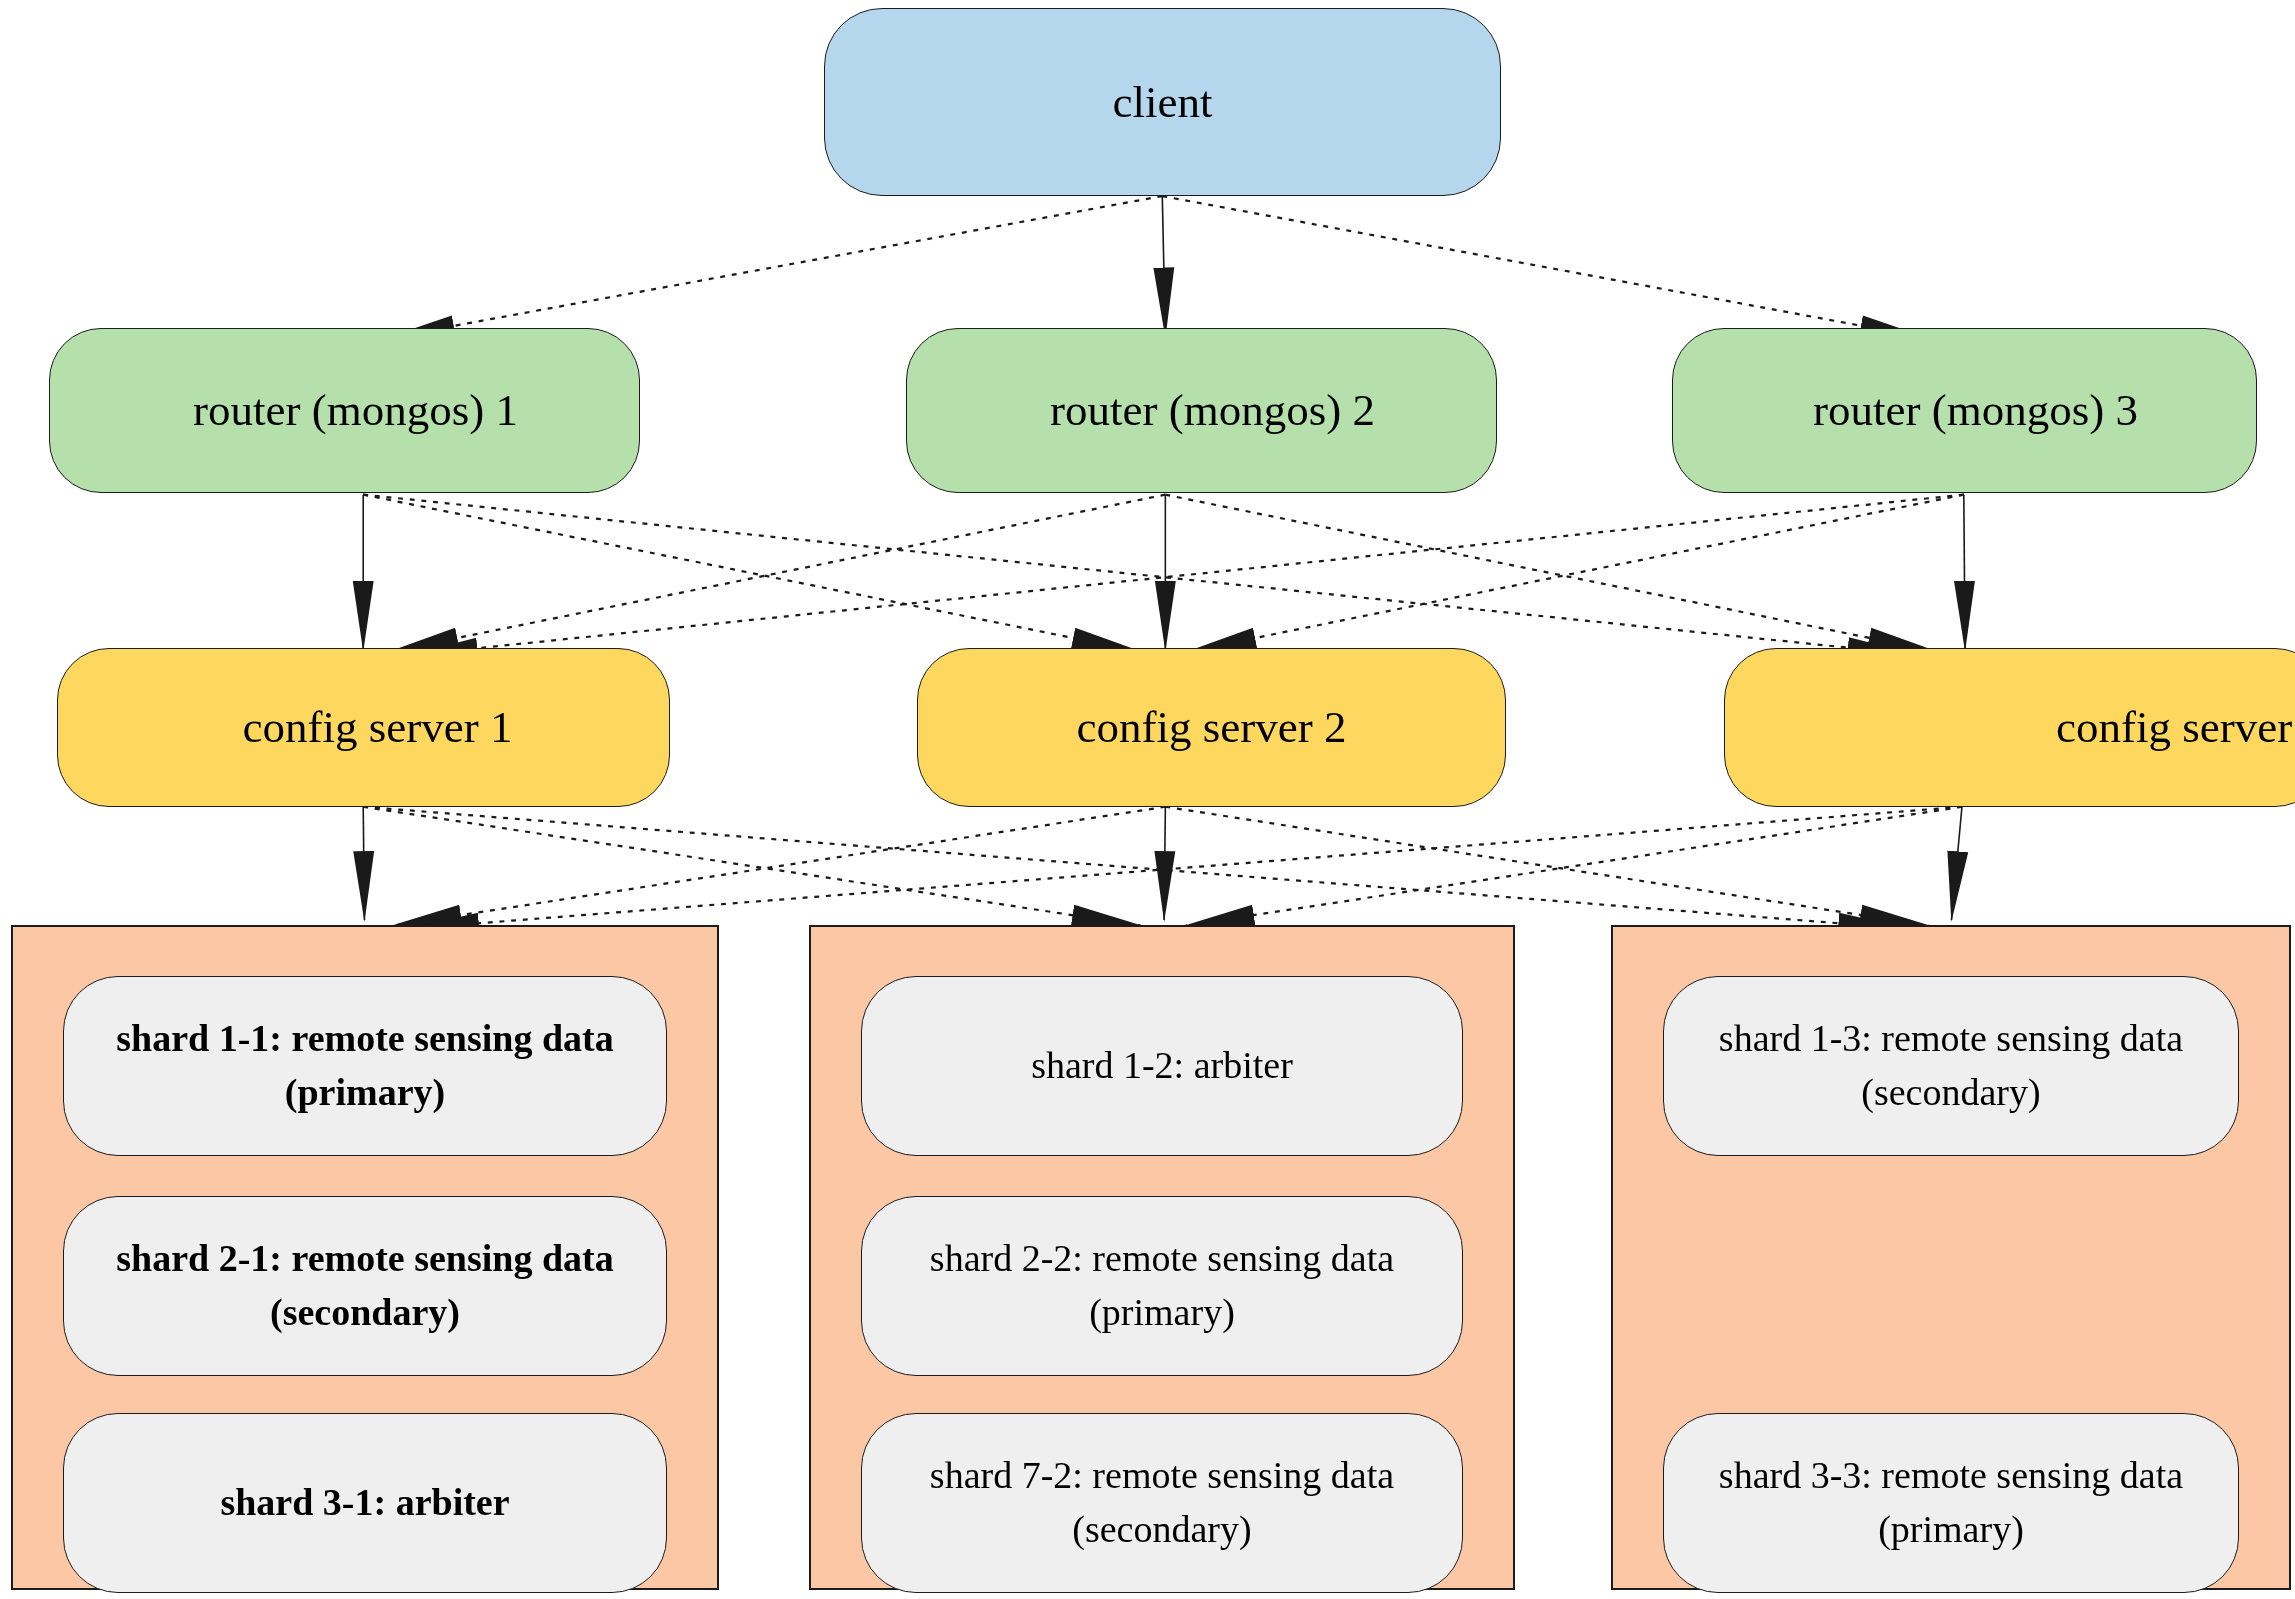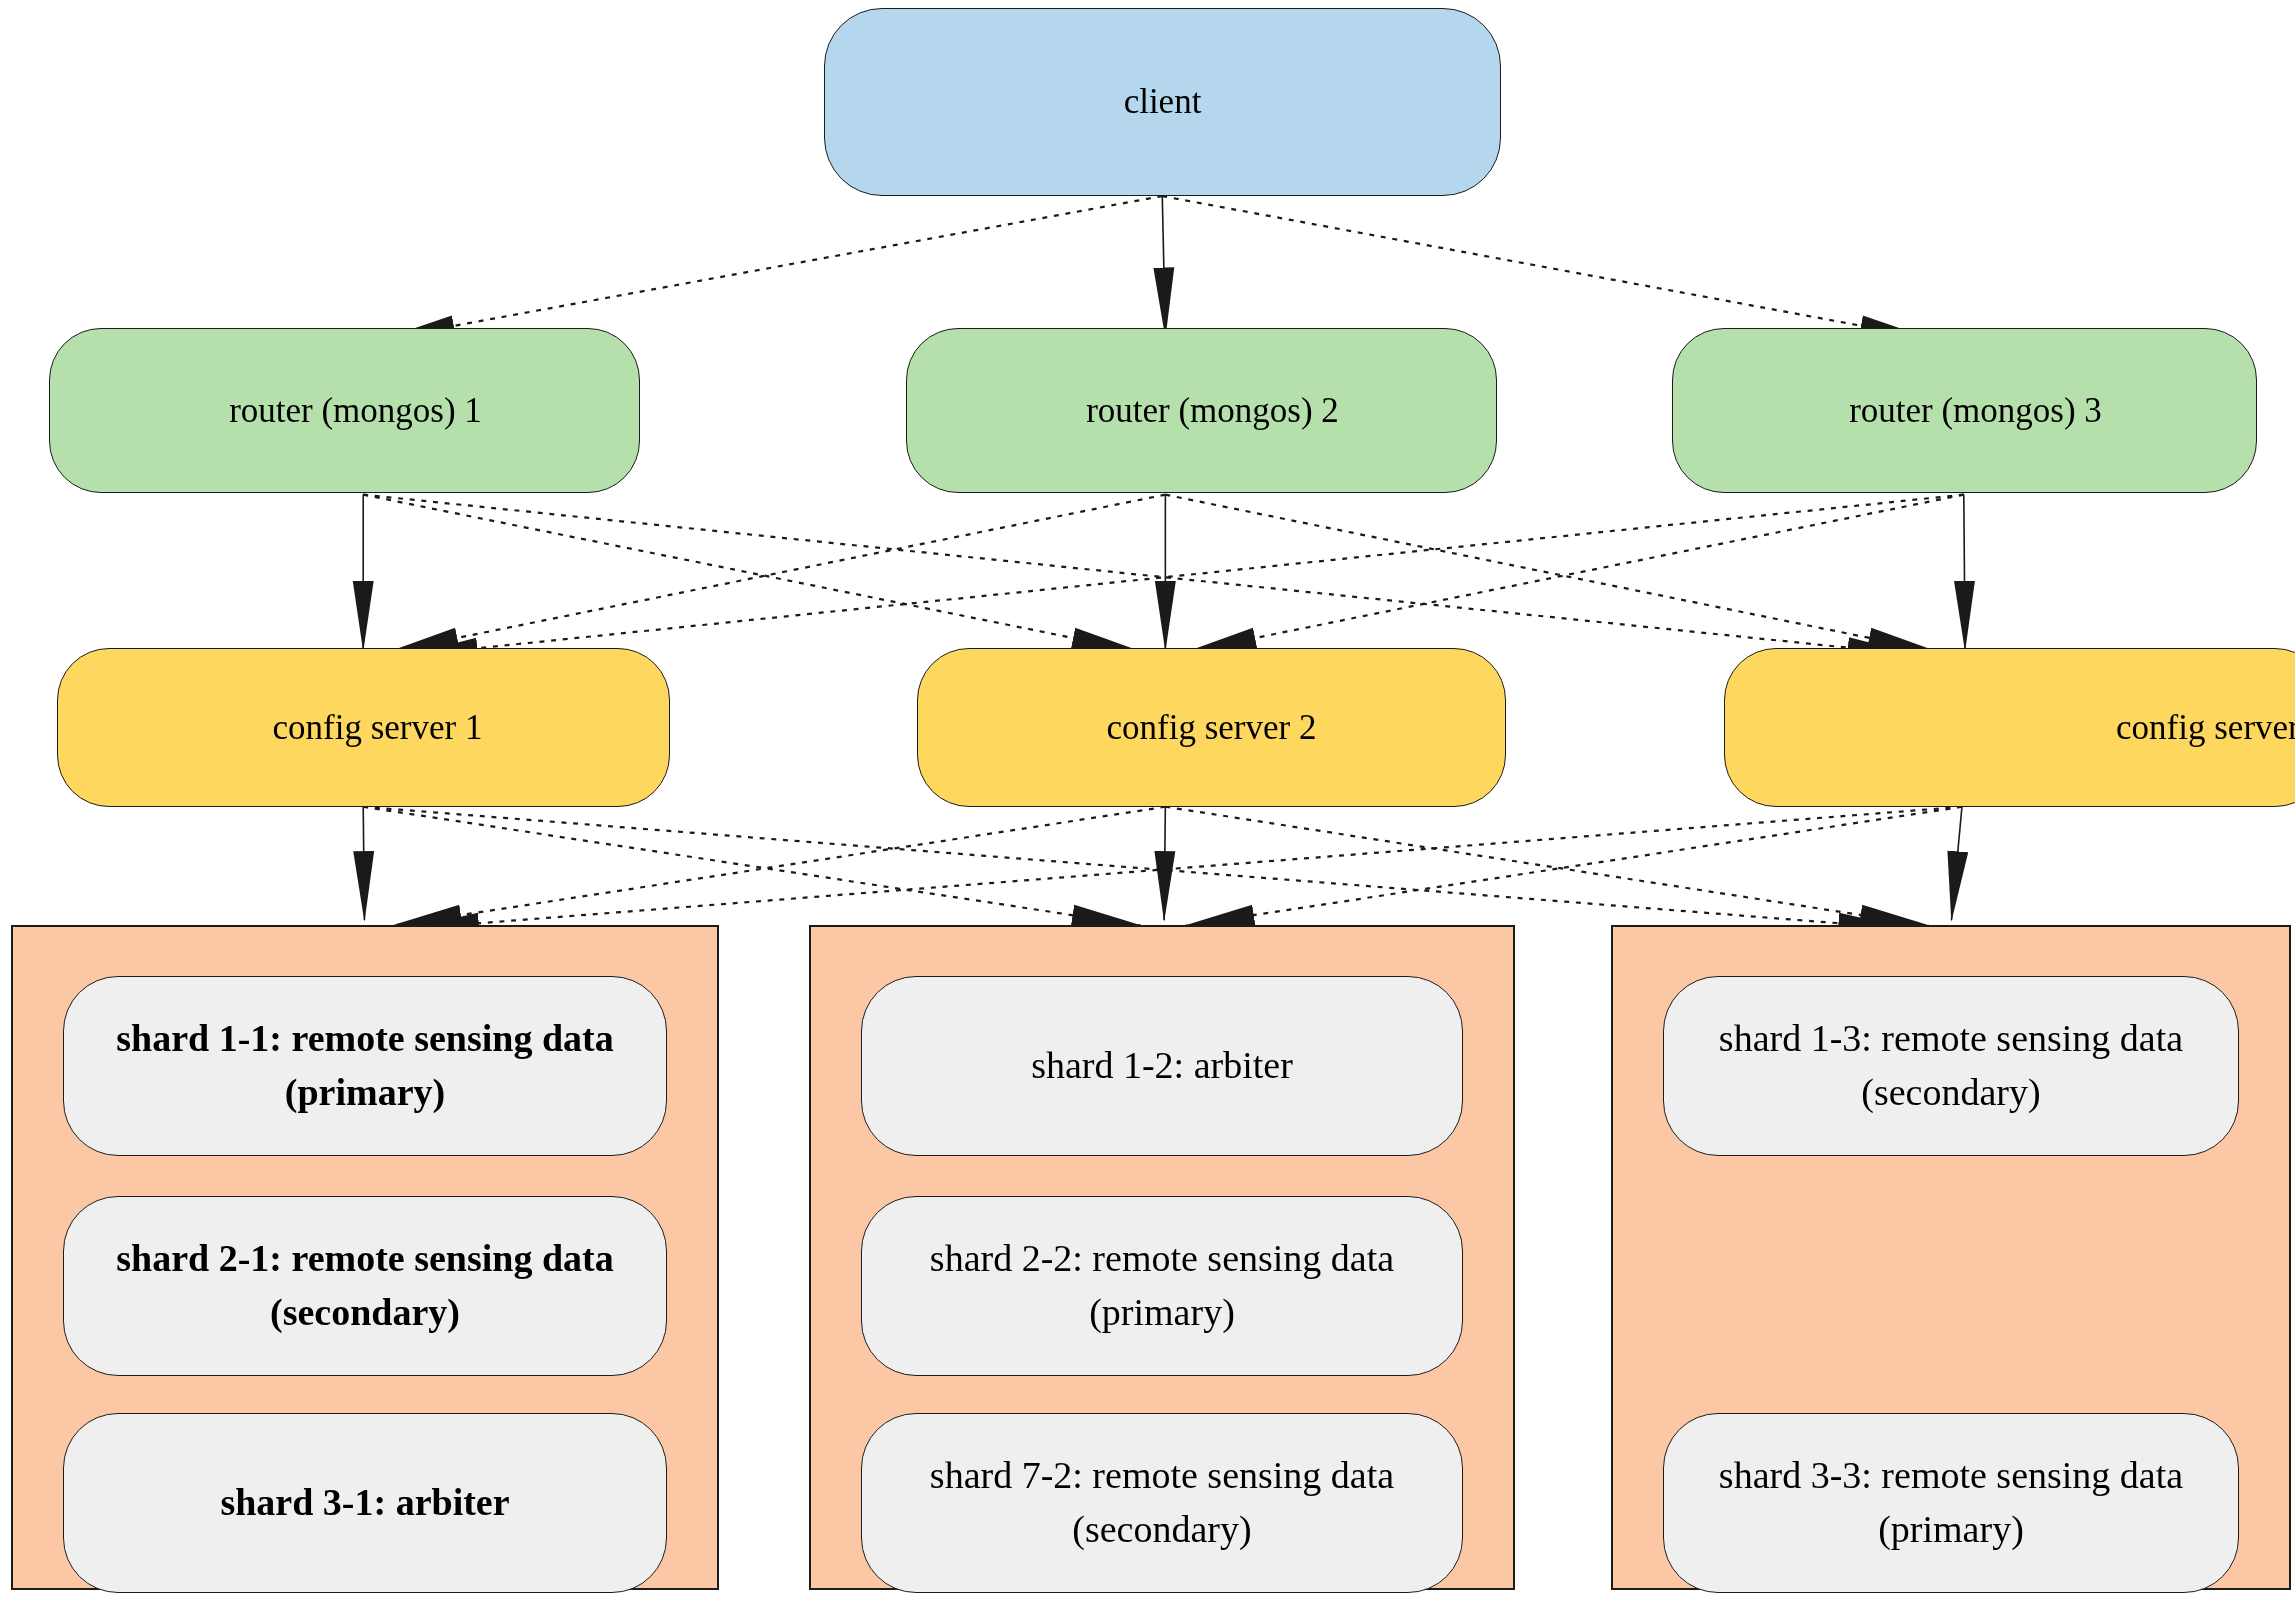"client" .node { font-size: 35px -> 45px }
